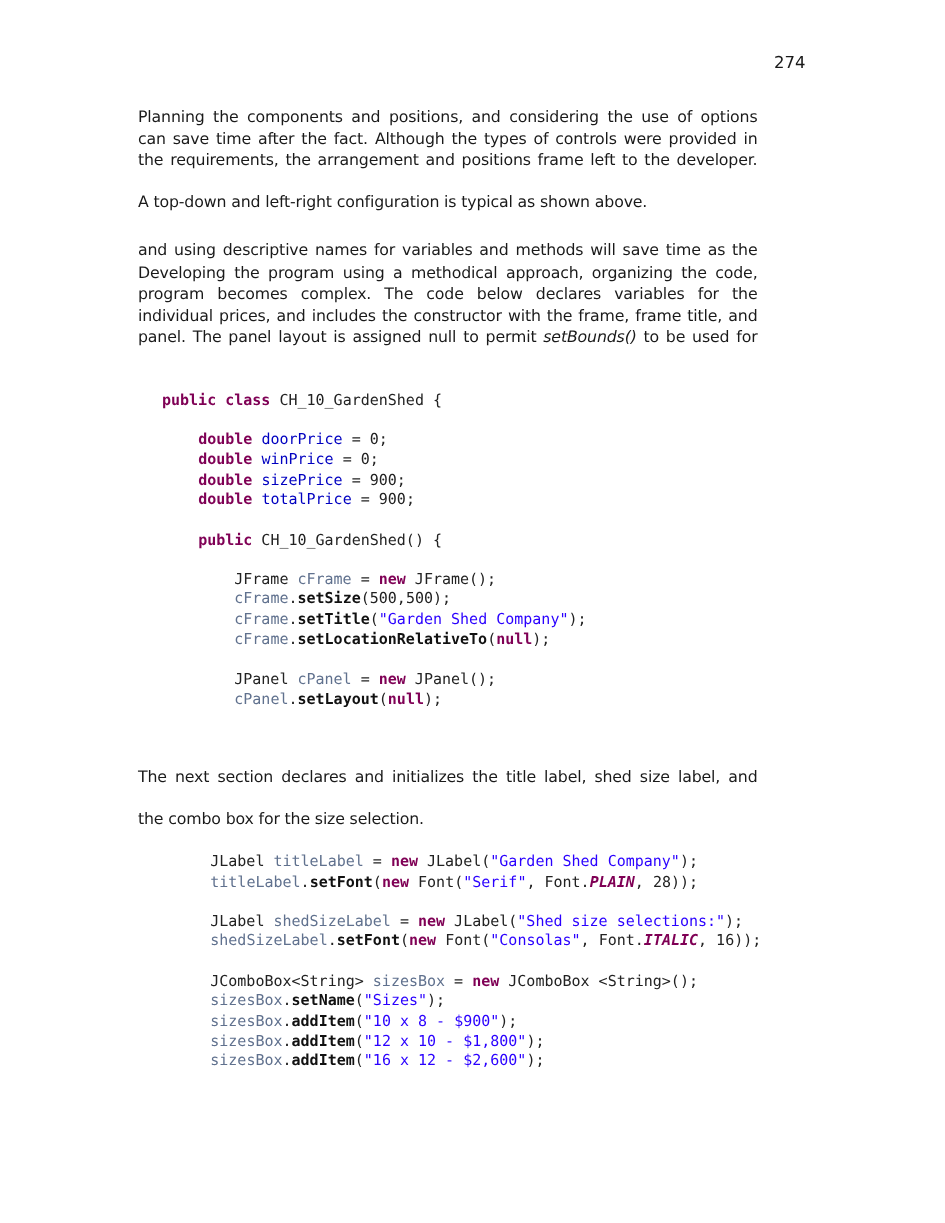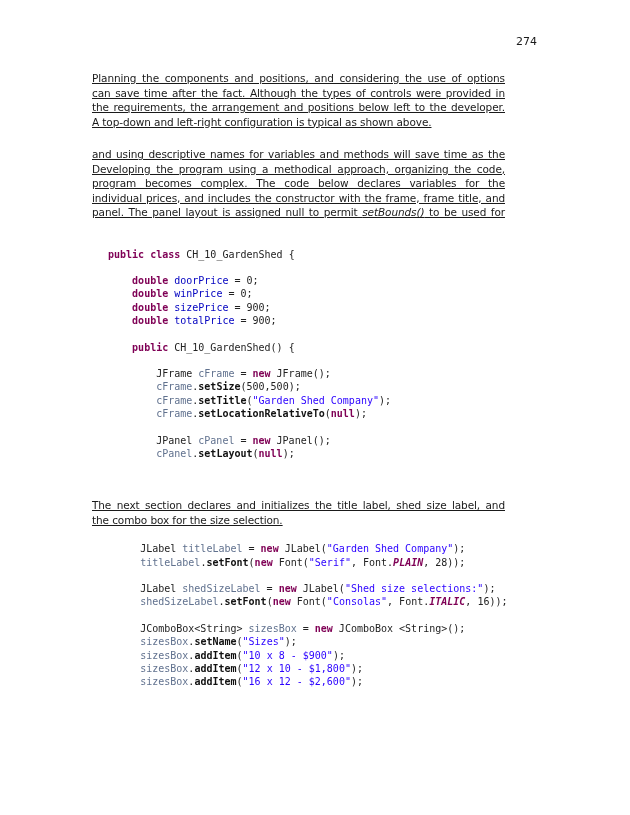"Planning the components and positions," .para { text-decoration: underline -> none }
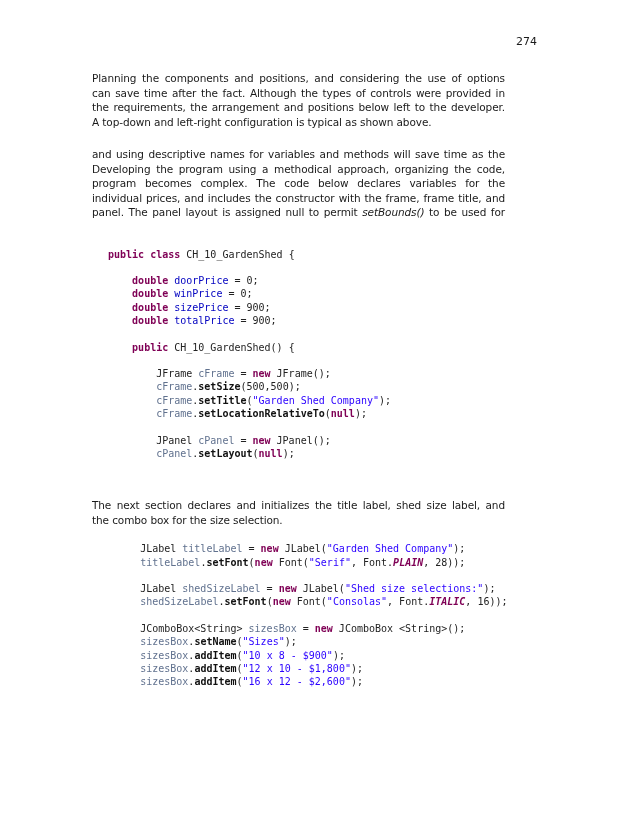"the requirements, the arrangement and" div.para-line { text: below -> frame }
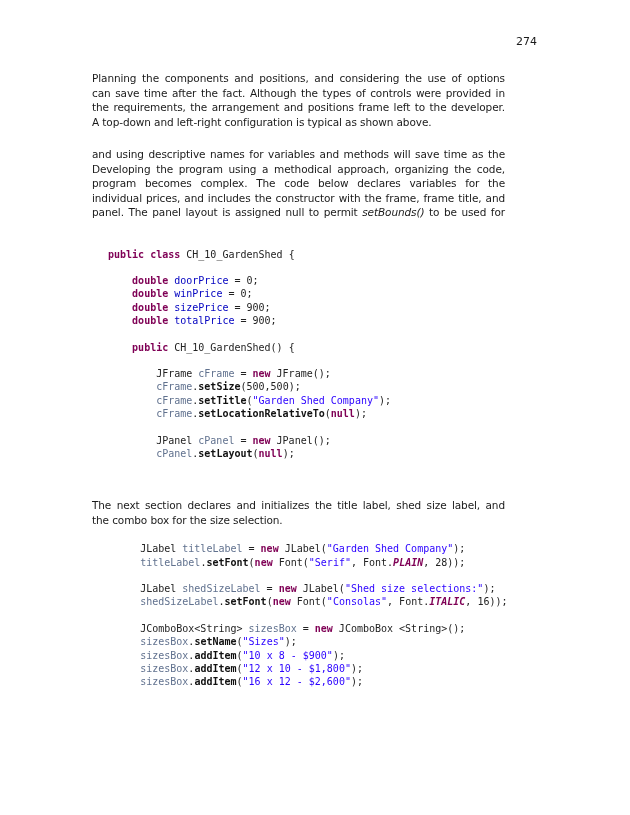"A top-down and left-right configuration" .para-line.last { margin-top: none -> 13px }
